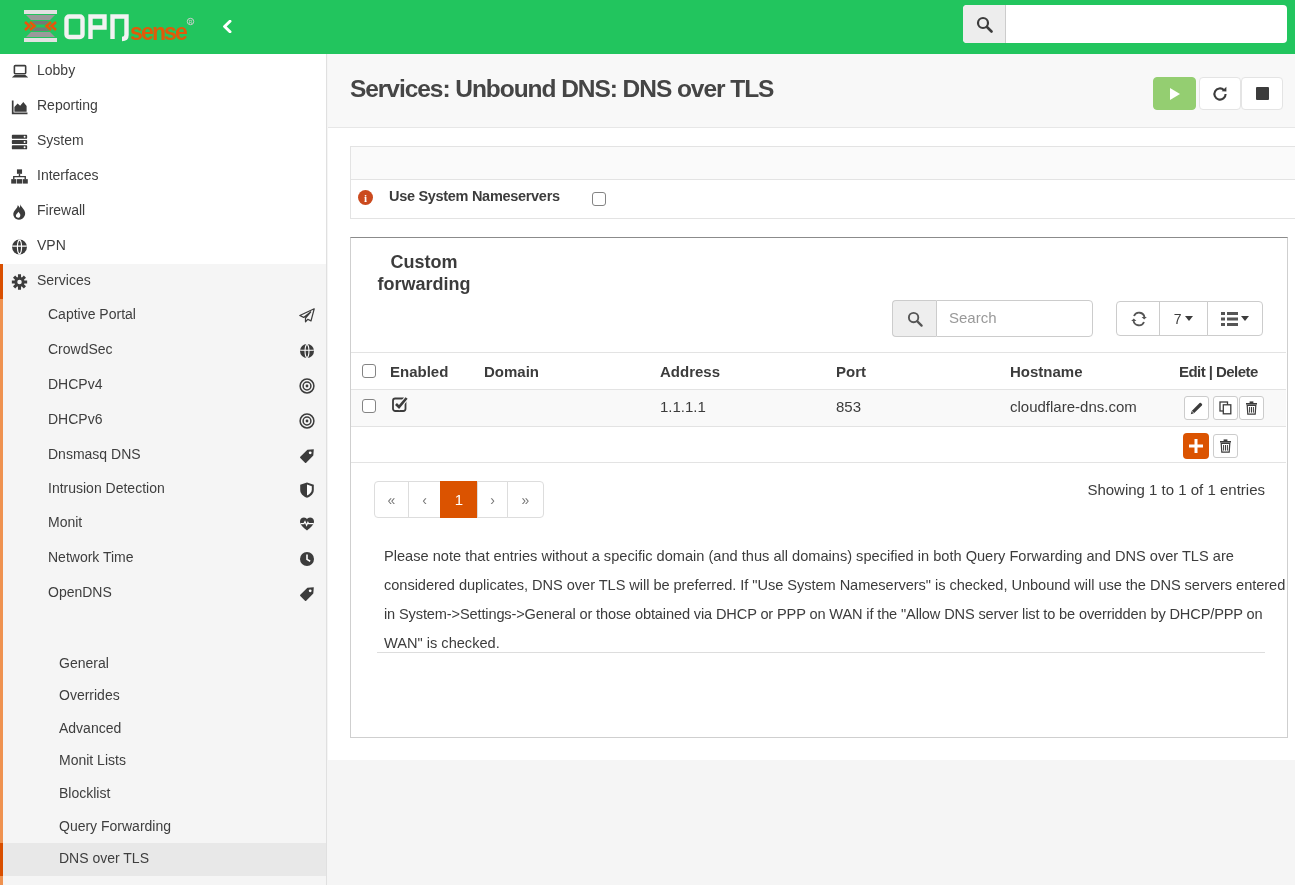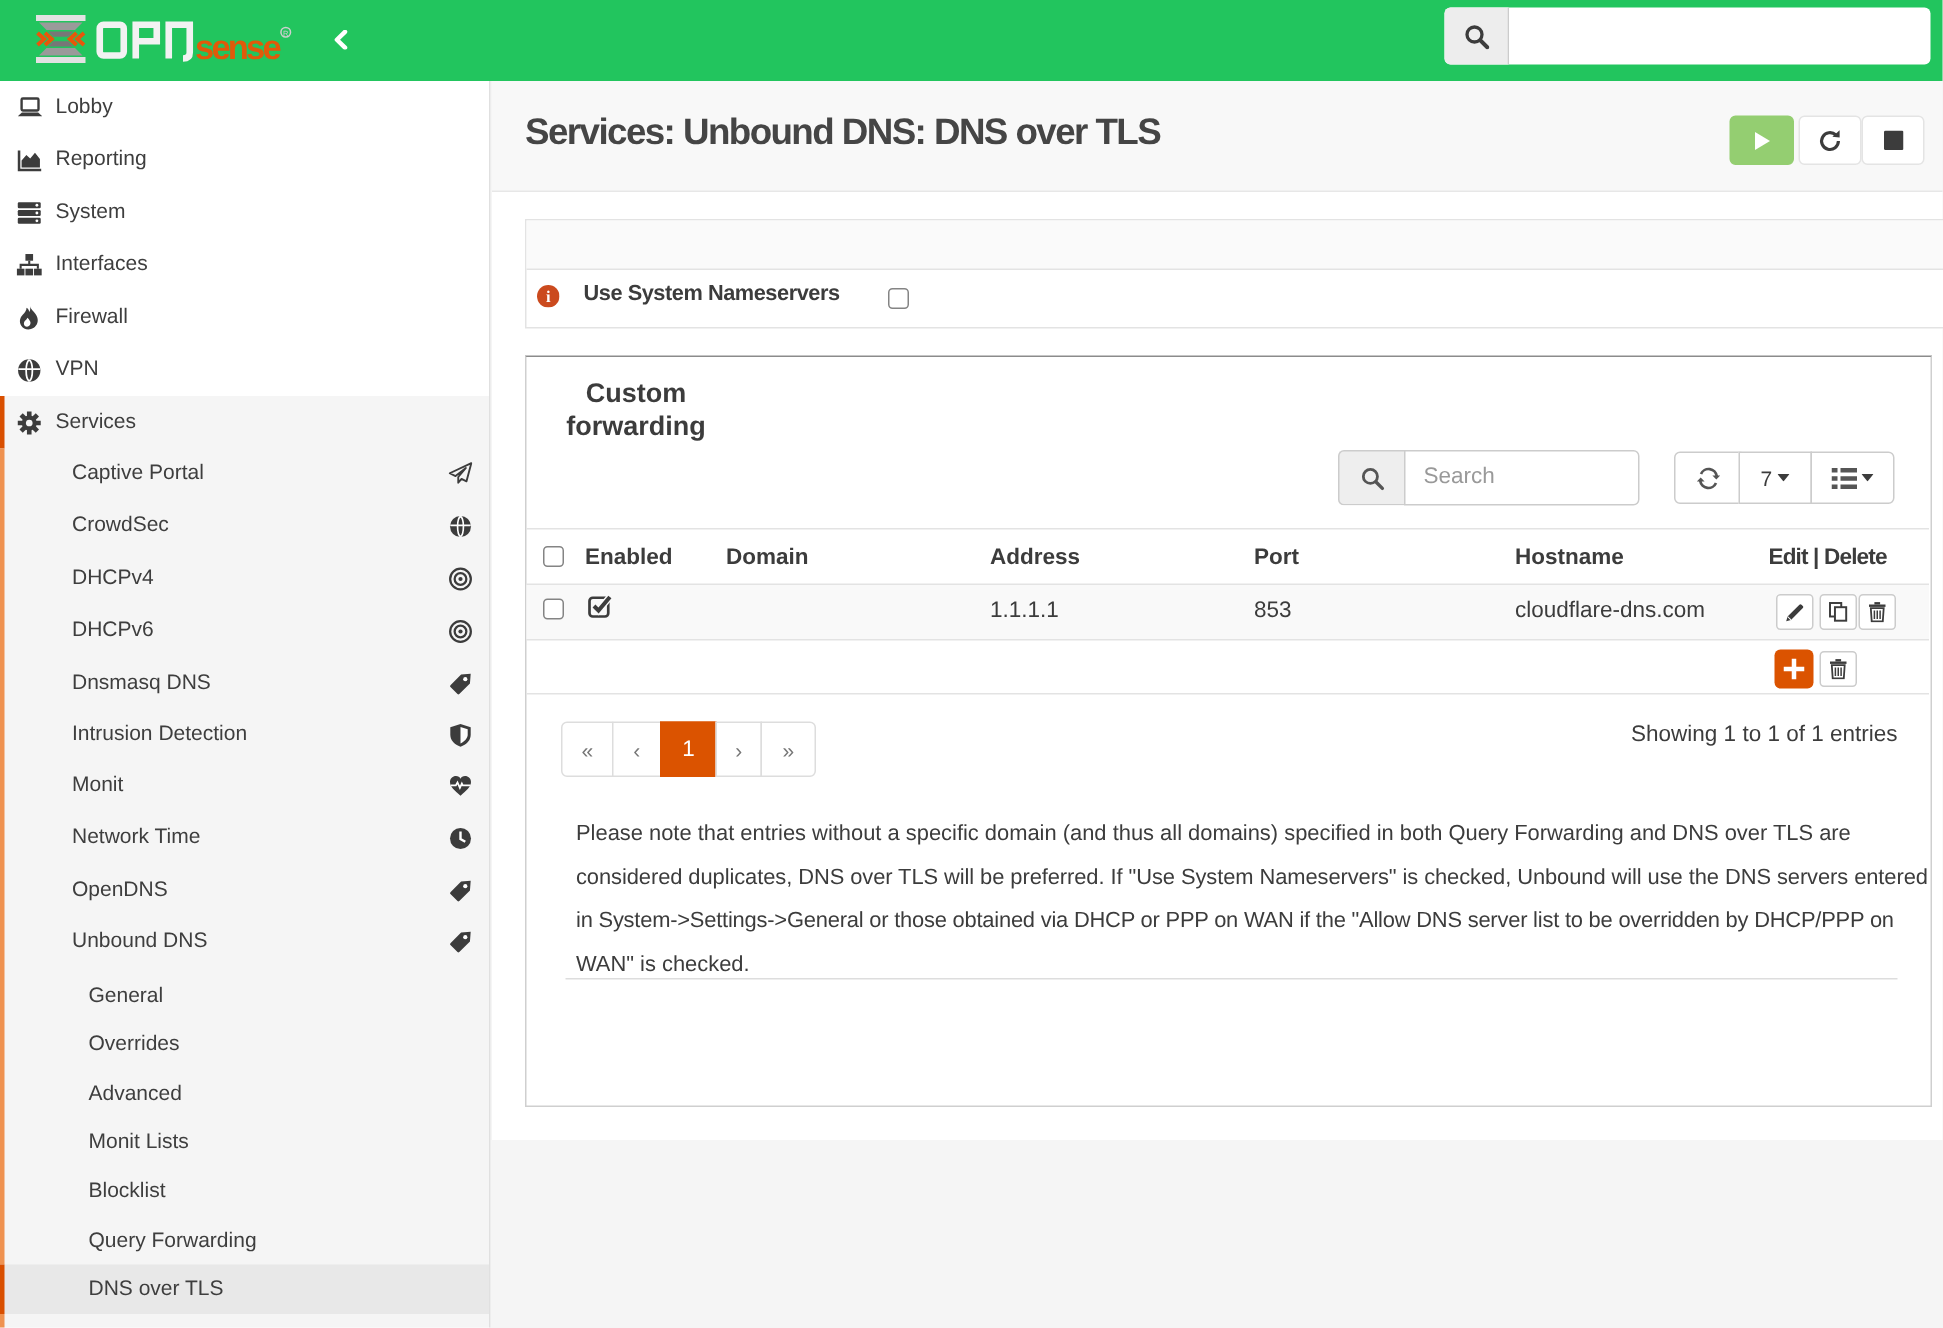"Unbound DNS" div.mi { html: <div> <span>Unbound DNS</span> <svg> <path></path> <circle></circle> </svg> </div> -> none }
